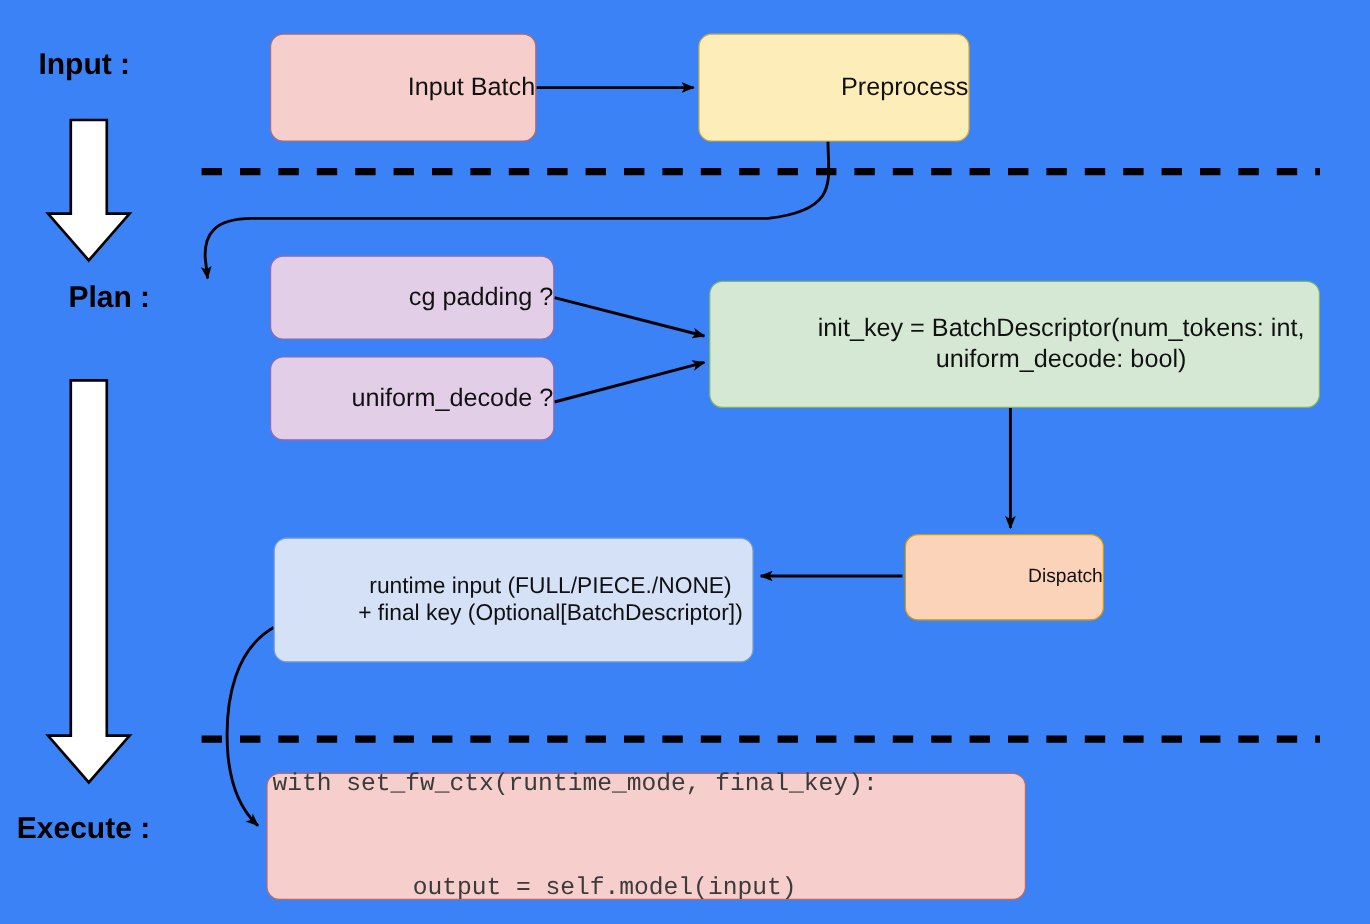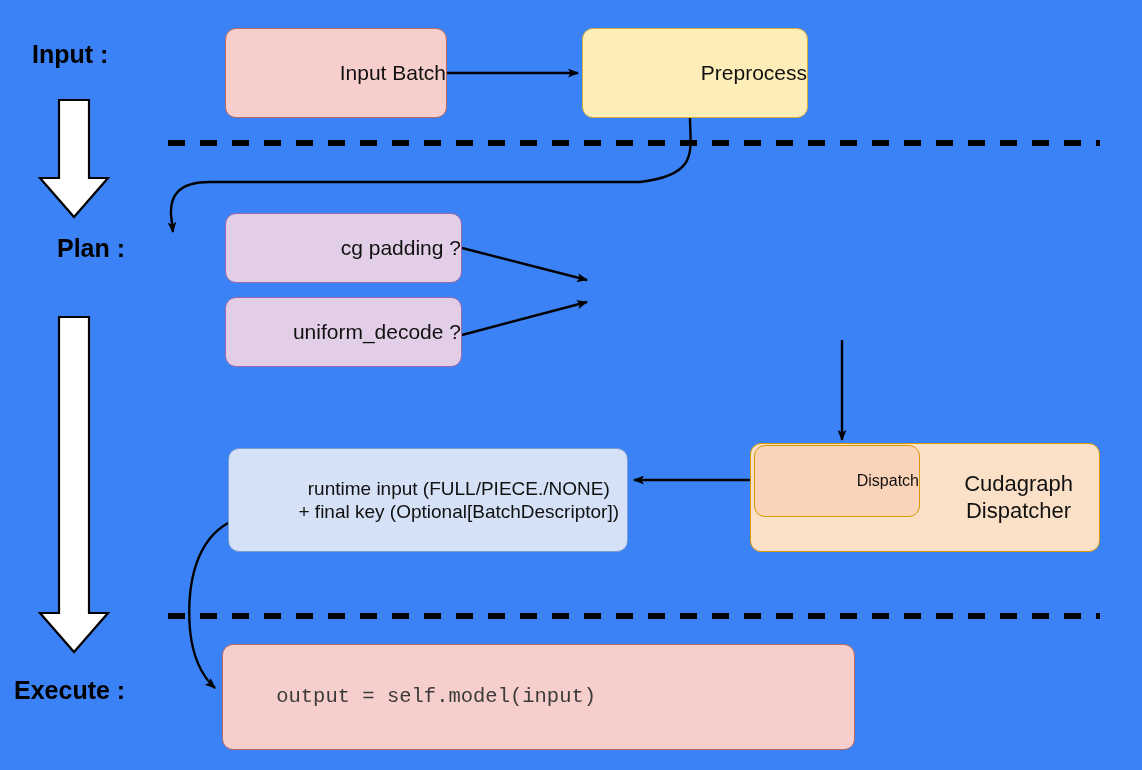"init_key = BatchDescriptor(num_tokens:" div.node { html: none -> <div> <div> <div>init_key = BatchDescriptor(num_tokens: int,</div> <div>uniform_decode: bool)</div> </div> </div> }
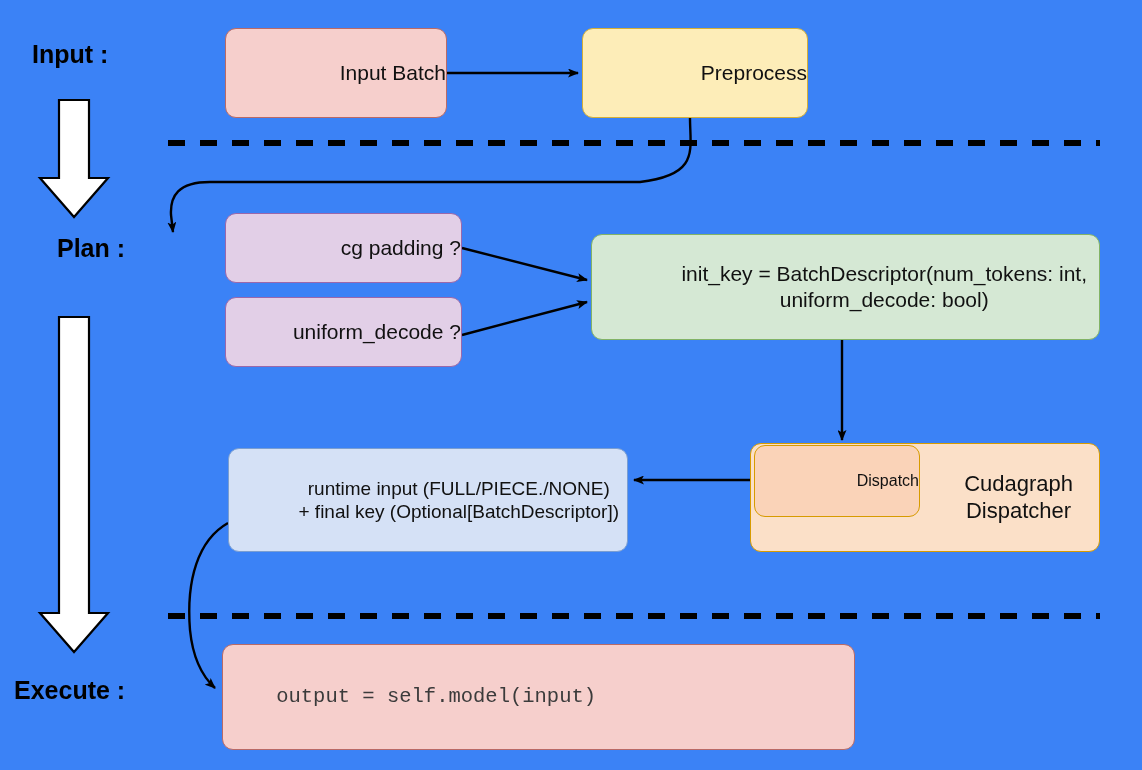"Cudagraph" div.node { html: <div> <div> <div>Cudagraph</div> <div>Dispatcher</div> </div> </div> -> none }
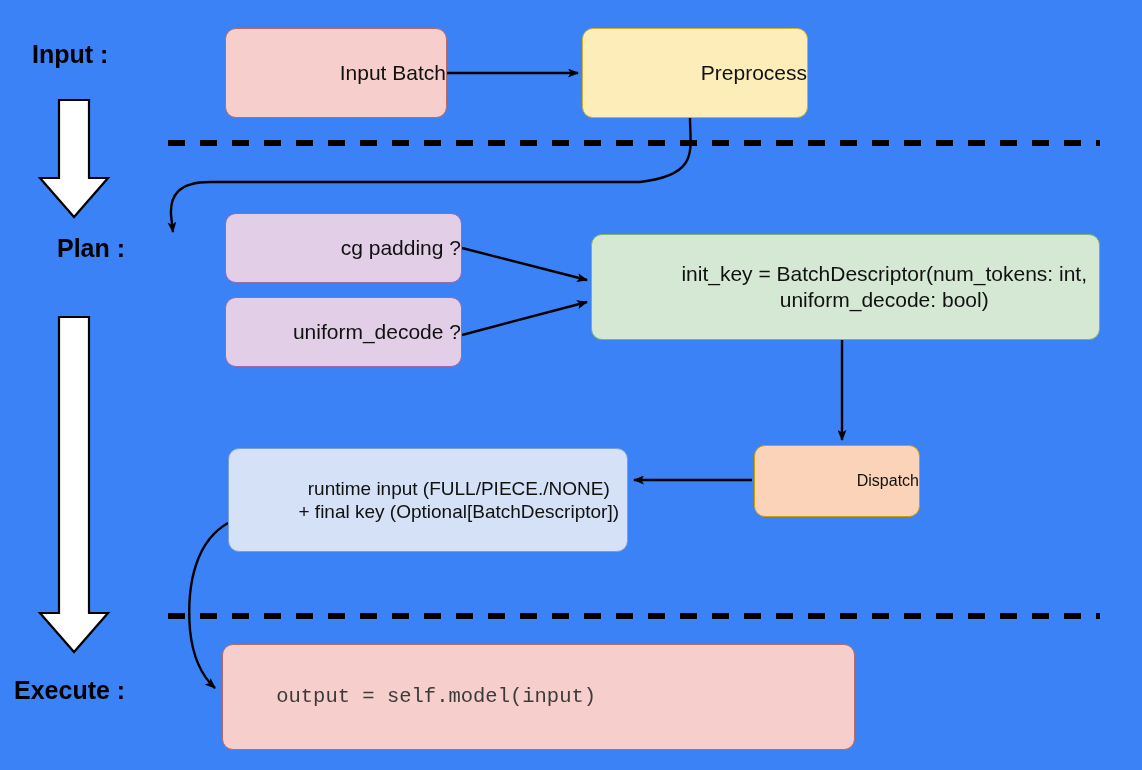"with set_fw_ctx(runtime_mode," div { html: none -> <div>with set_fw_ctx(runtime_mode, final_key):</div> }
